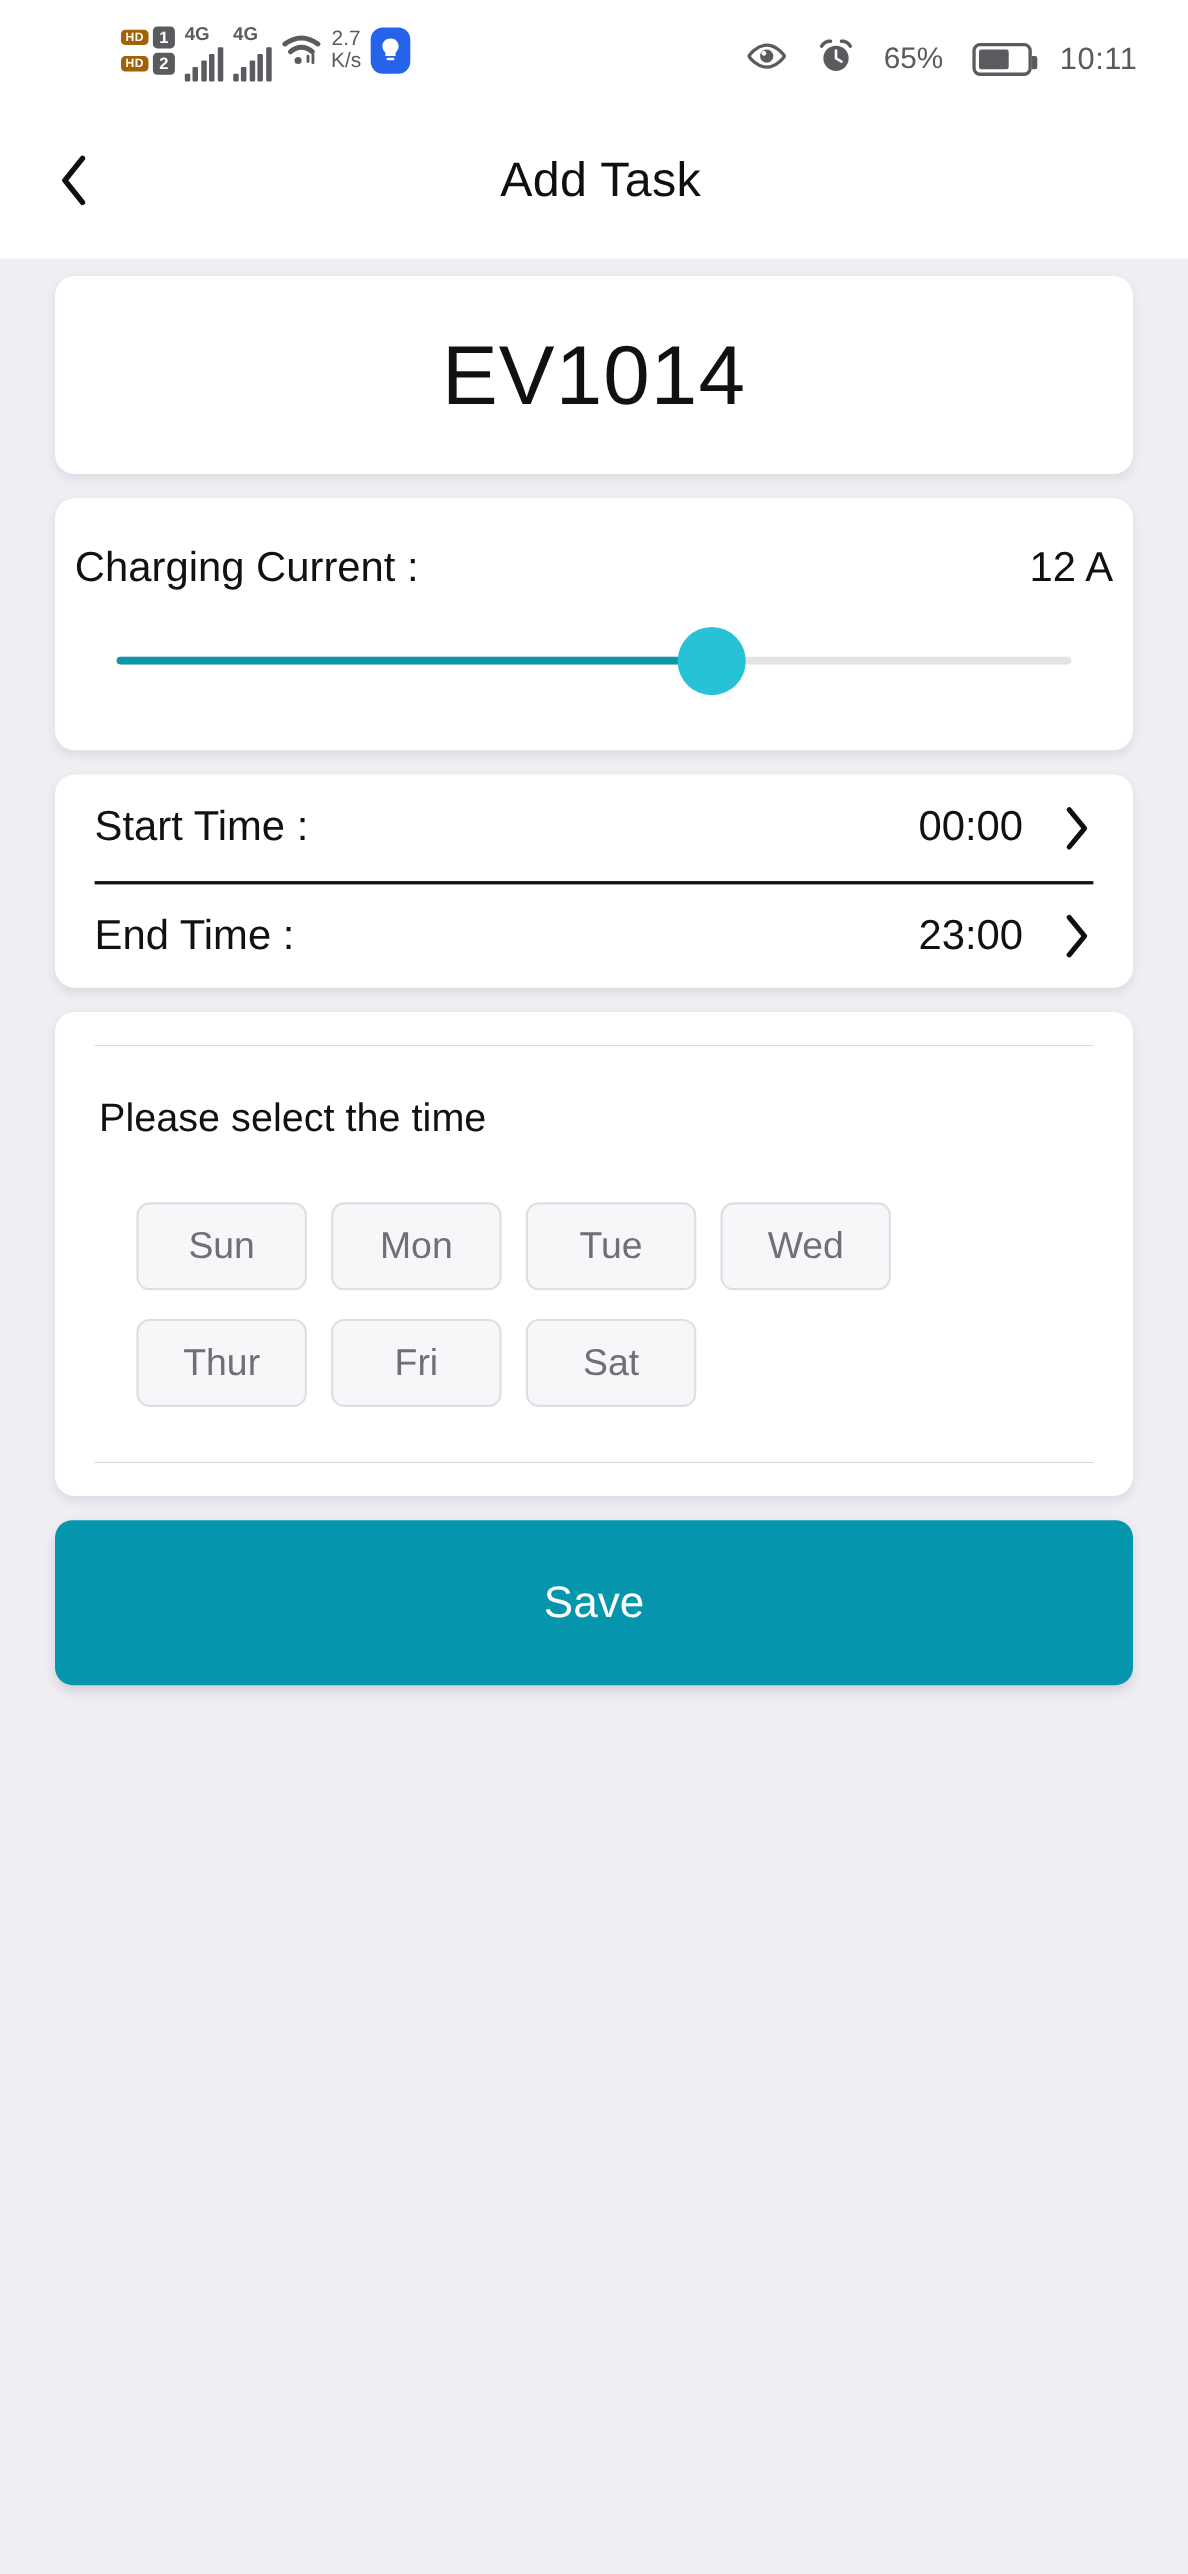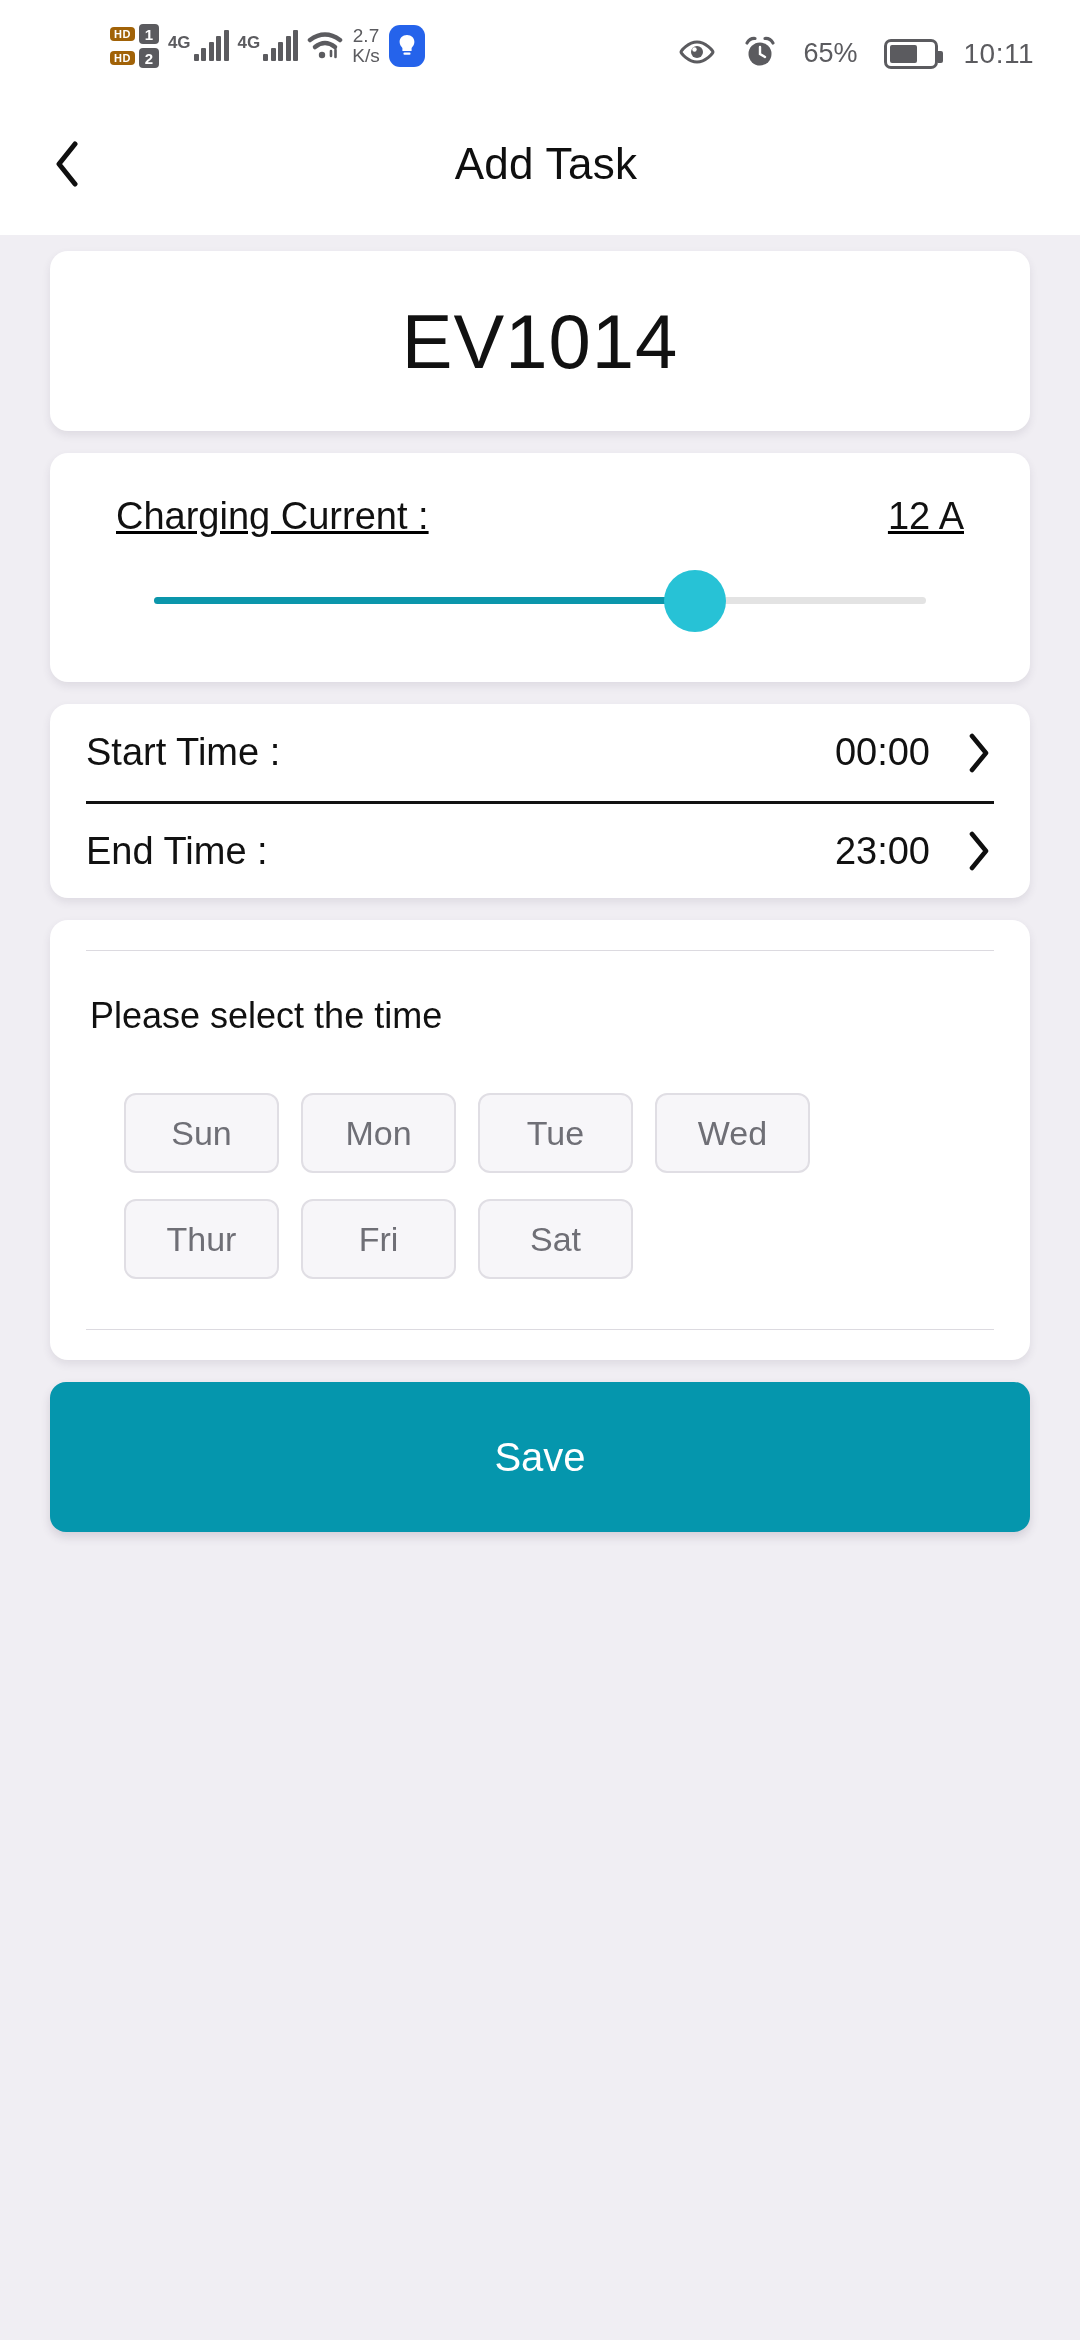"4G" .signal-group { flex-direction: none -> column }
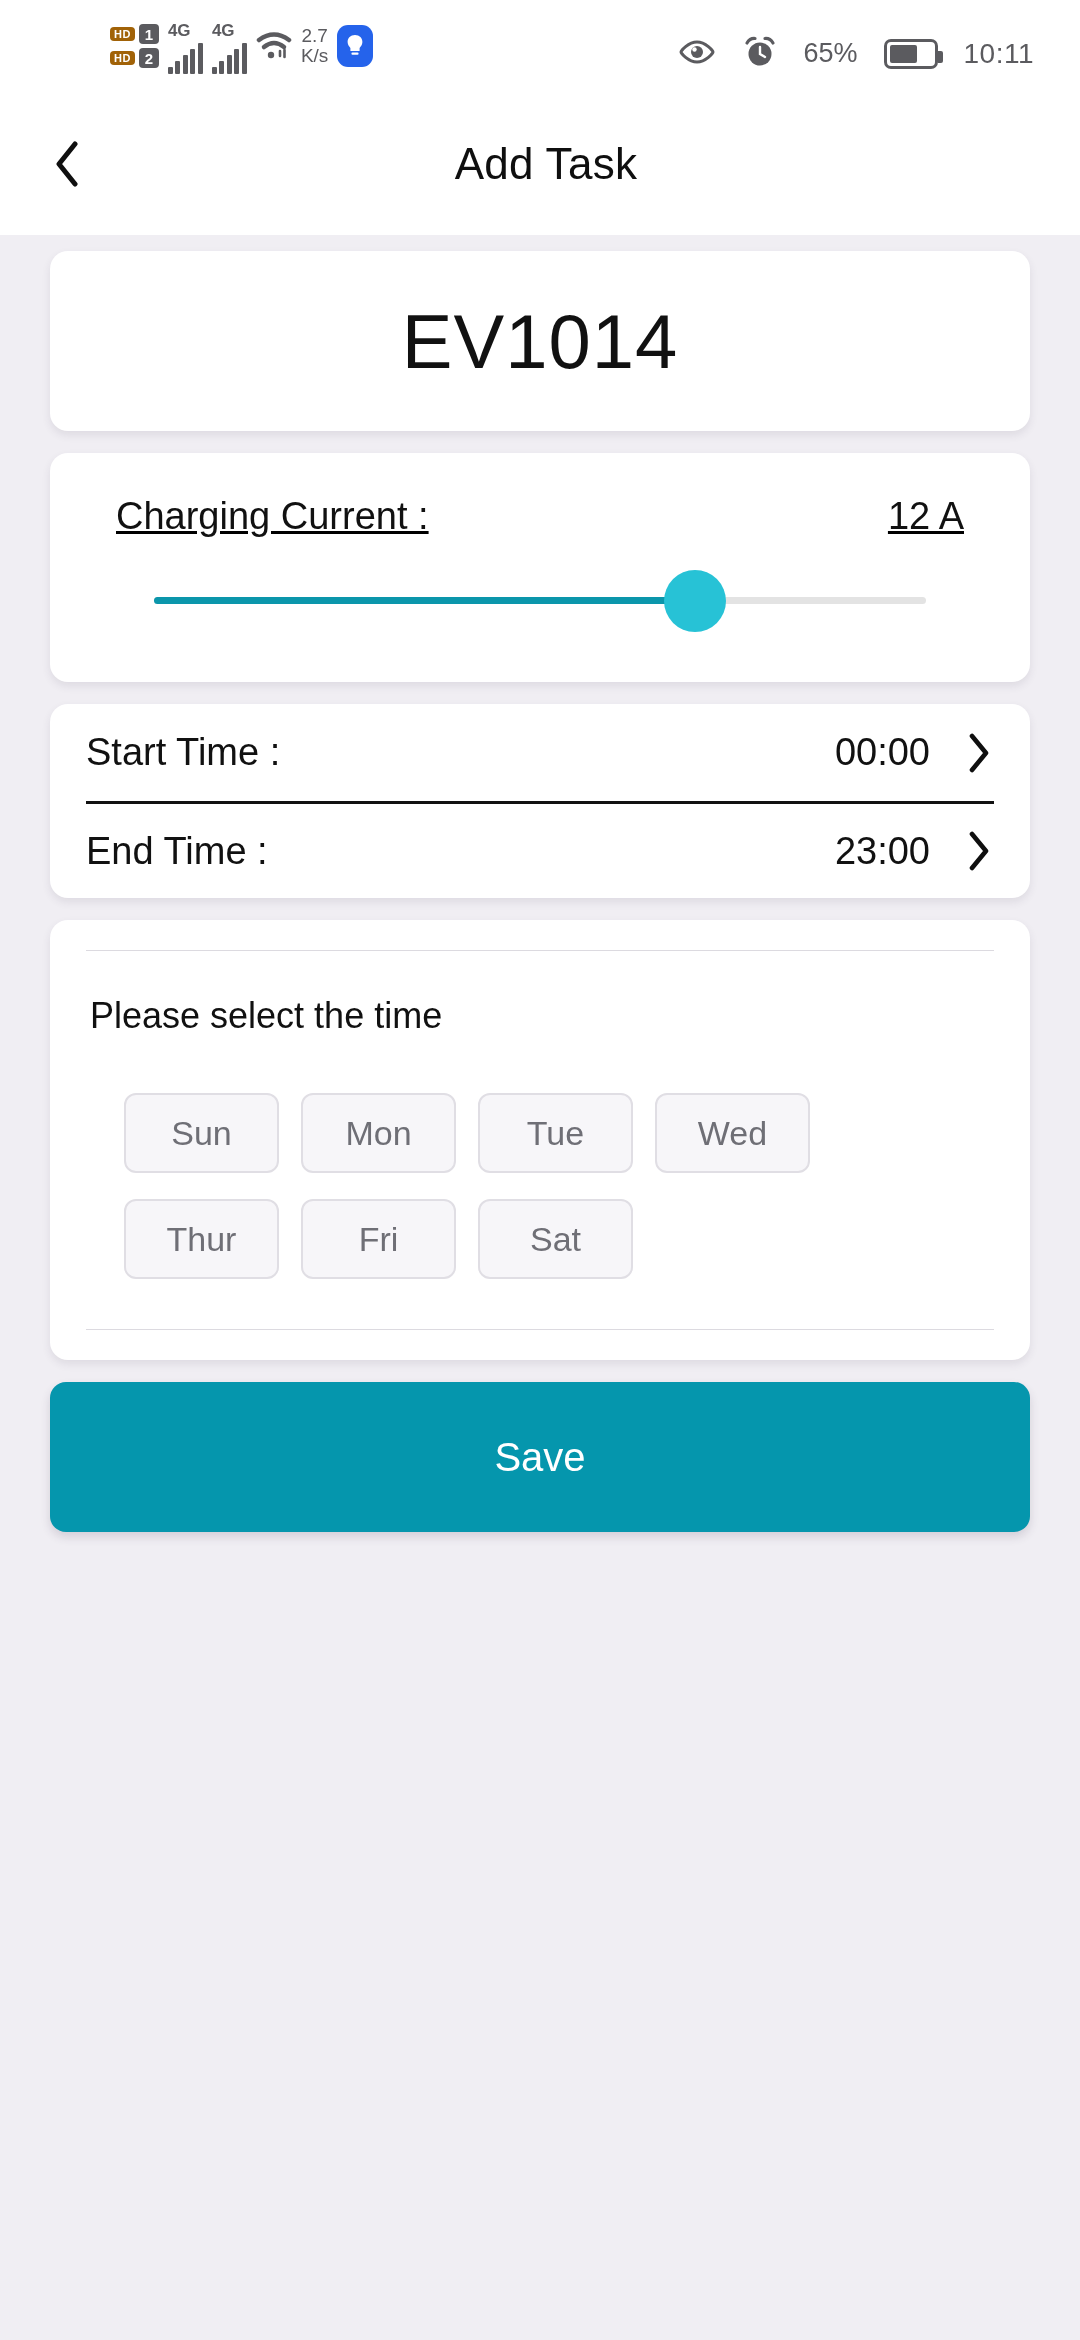"Charging Current :" .card-current { padding: 42px 66px 48px -> 42px 18px 48px; text-decoration: underline -> none }
